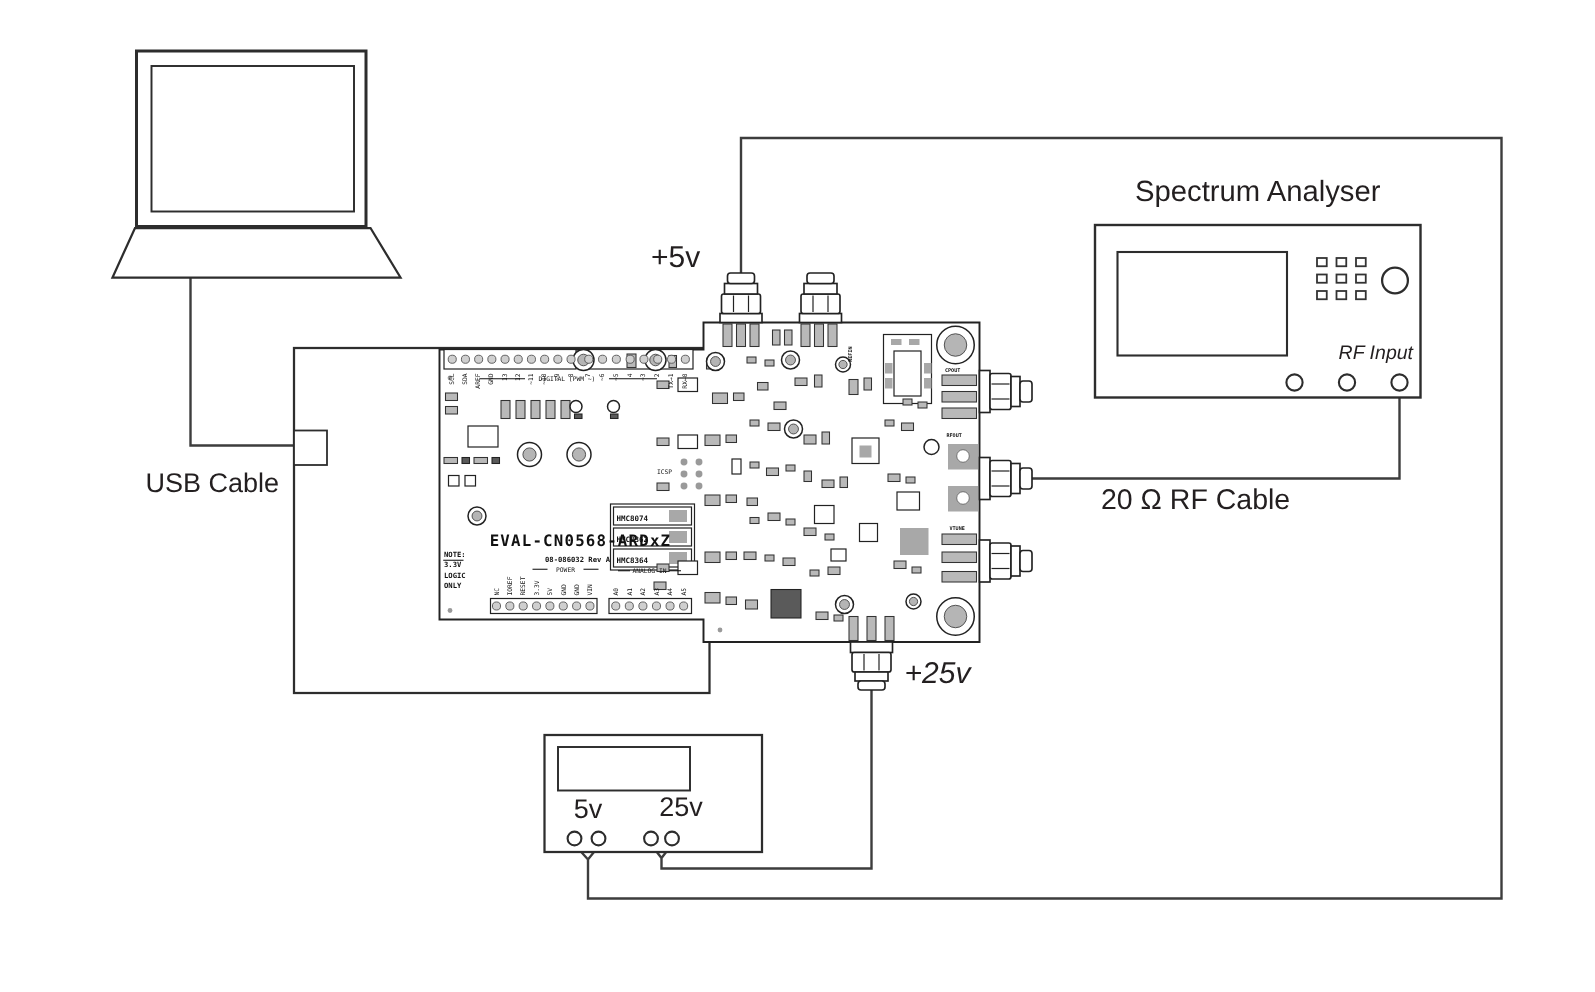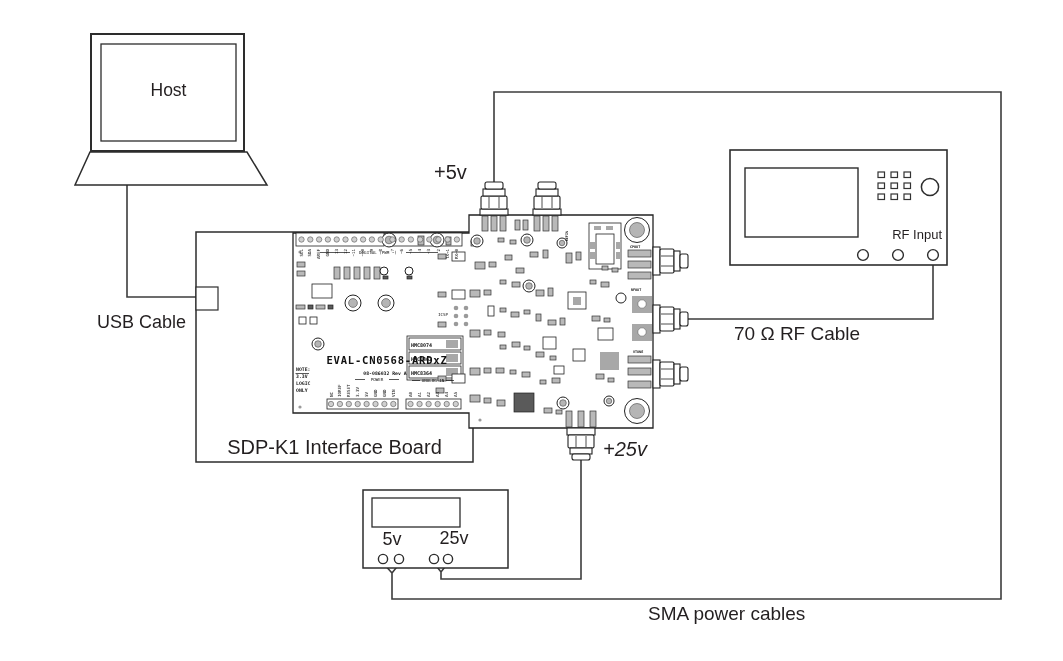"Host" div.lbl { html: <div>Host</div> -> none }
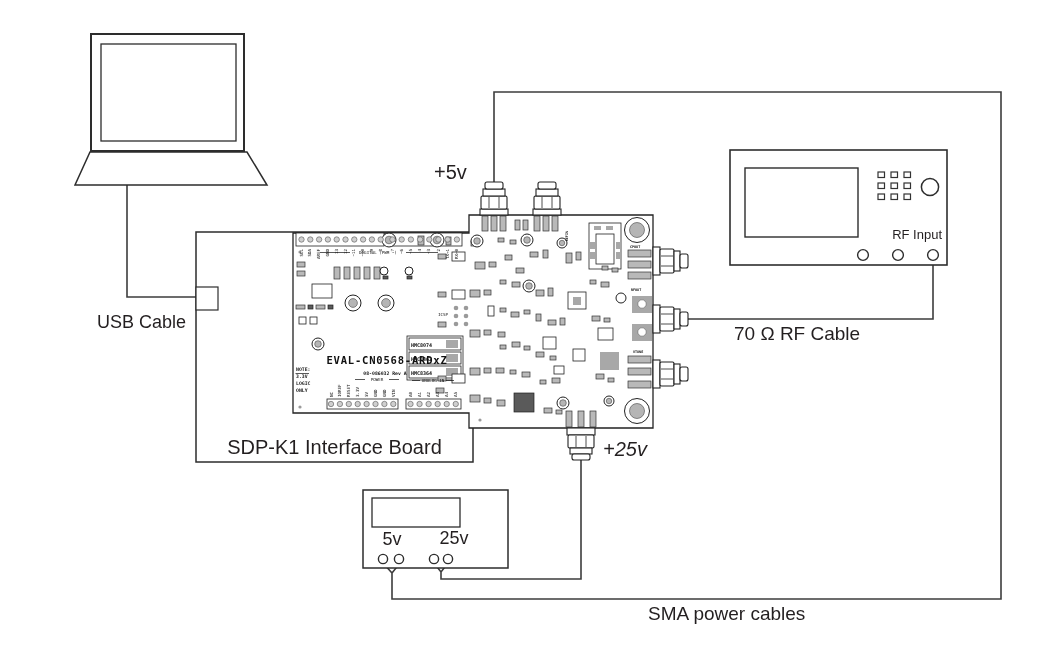"Spectrum Analyser" div.lbl { html: none -> <div>Spectrum Analyser</div> }
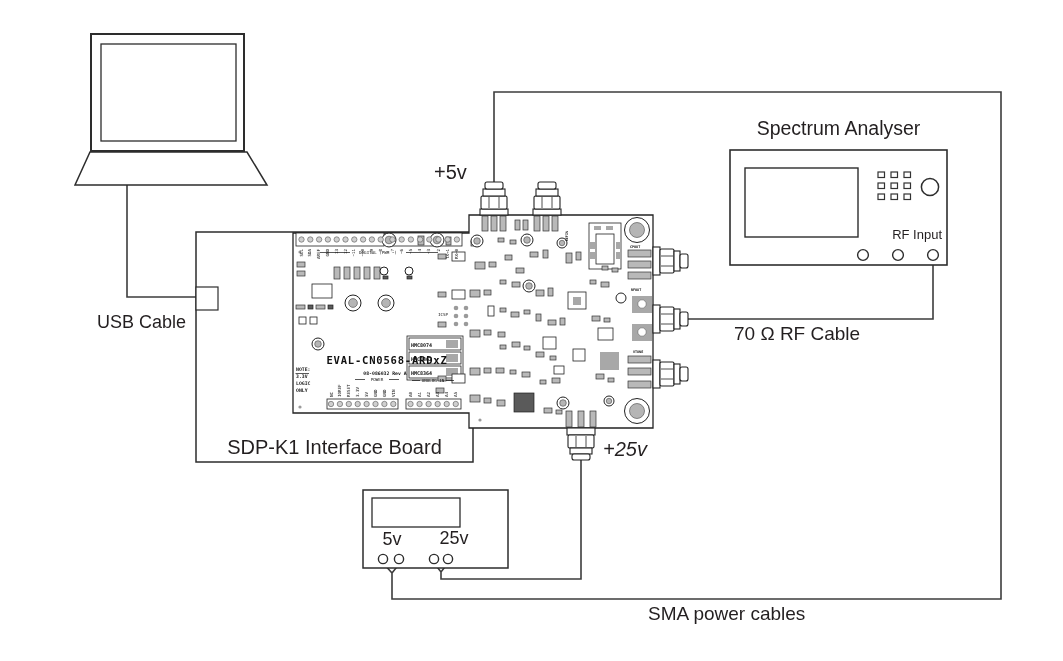"RF Input" .rt { font-style: none -> italic }
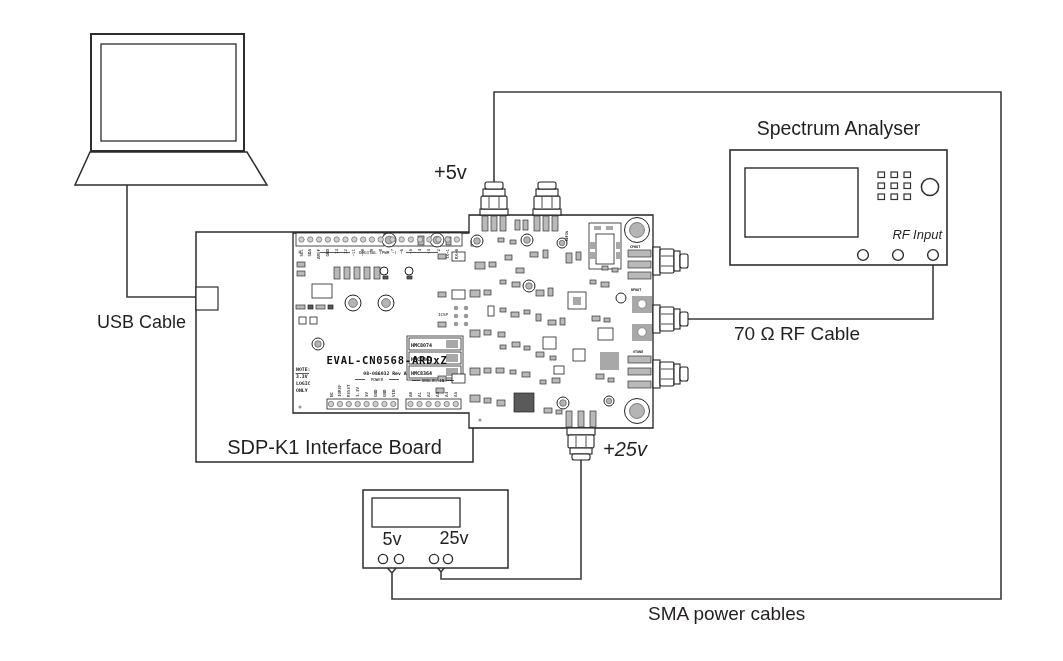"70 Ω RF Cable" div.lbl { text: 70 -> 20 }
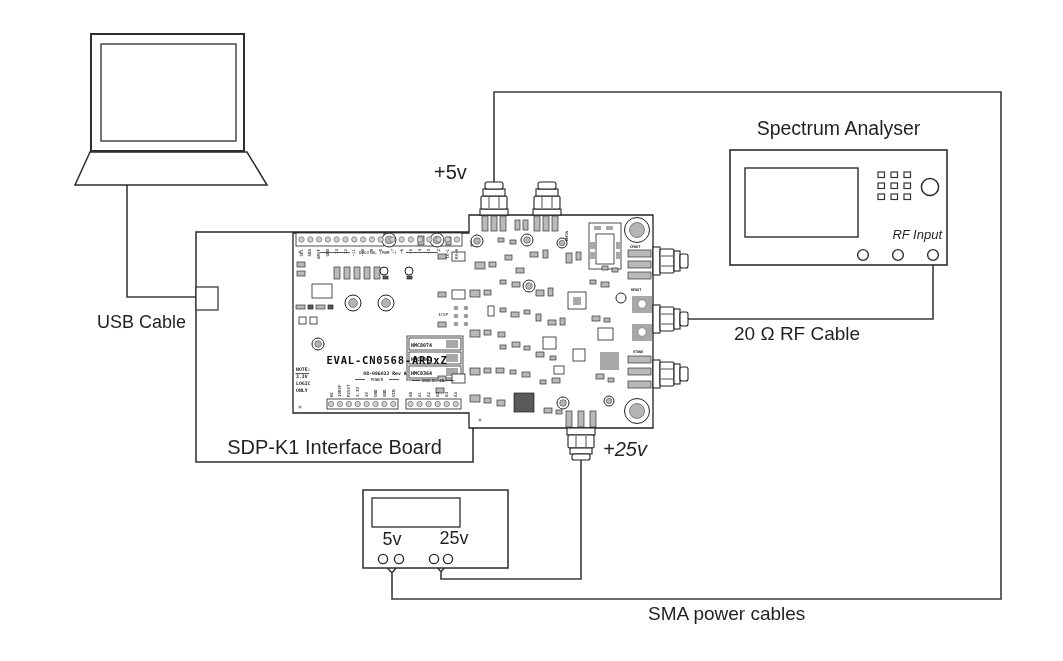"SDP-K1 Interface Board" div.lbl { html: <div>SDP-K1 Interface Board</div> -> none }
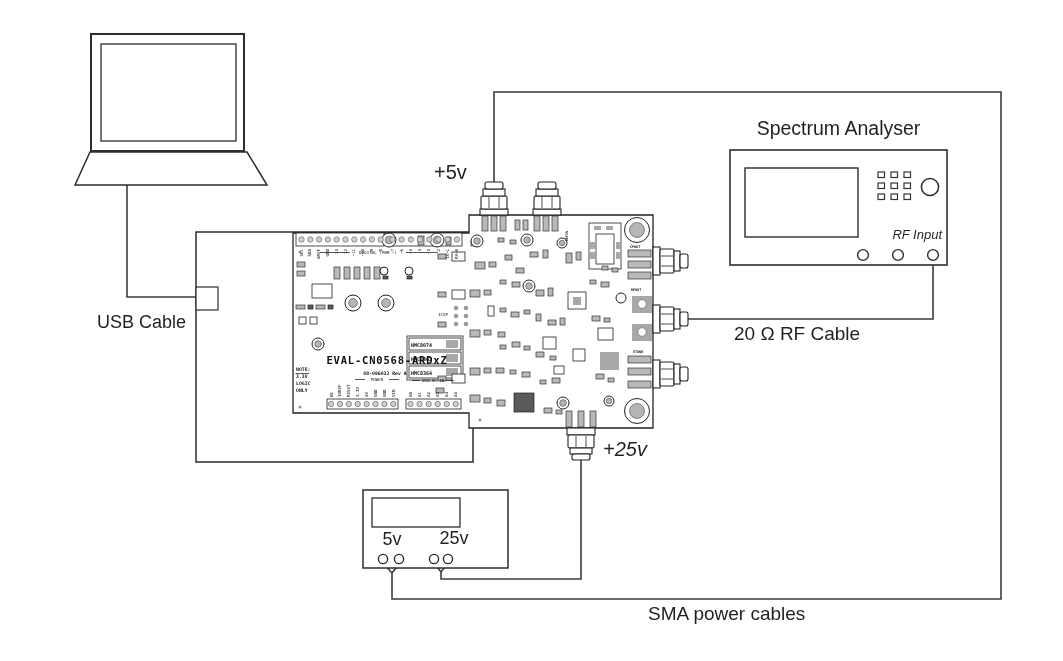"SMA power cables" div.lbl { html: <div>SMA power cables</div> -> none }
